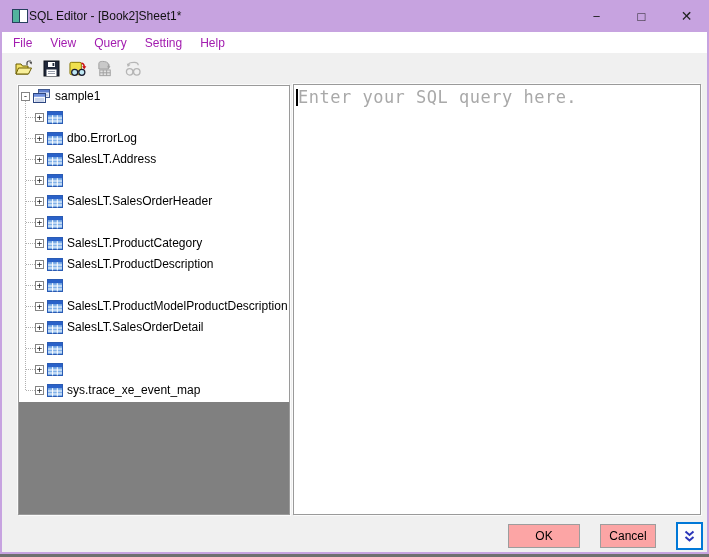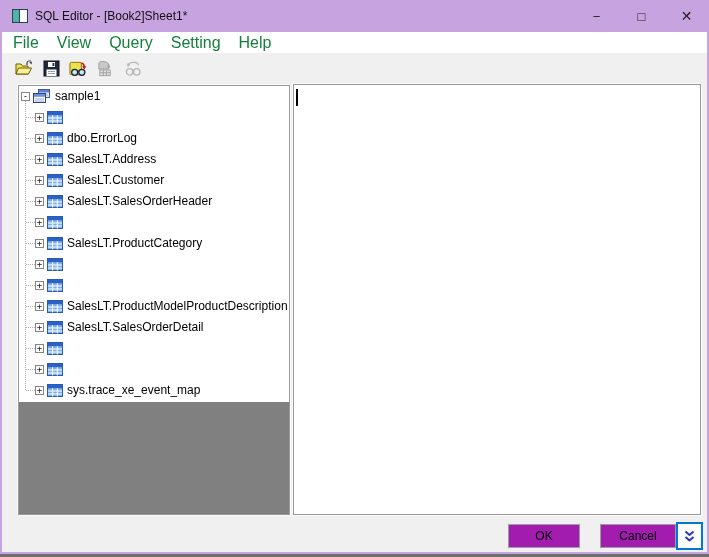"SQL Editor - [Book2]Sheet1*" #window-title { margin-left: 7px -> 1px }
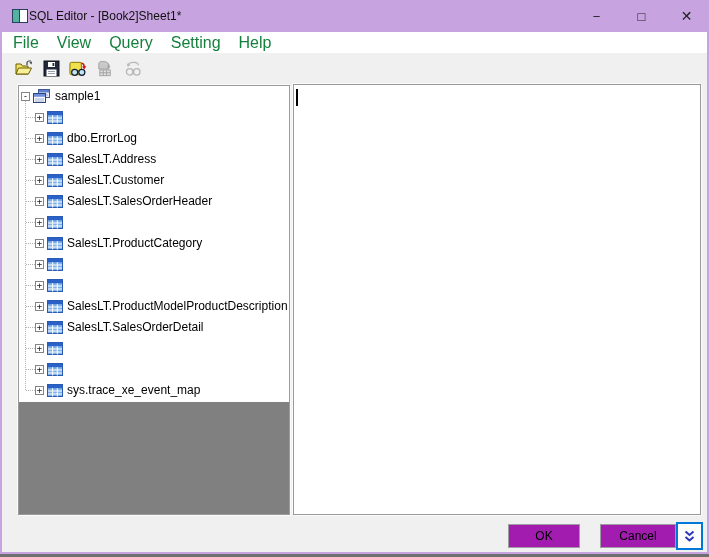"File" .menu-item { color: #15803d -> #a21caf; font-size: 16px -> 12px }
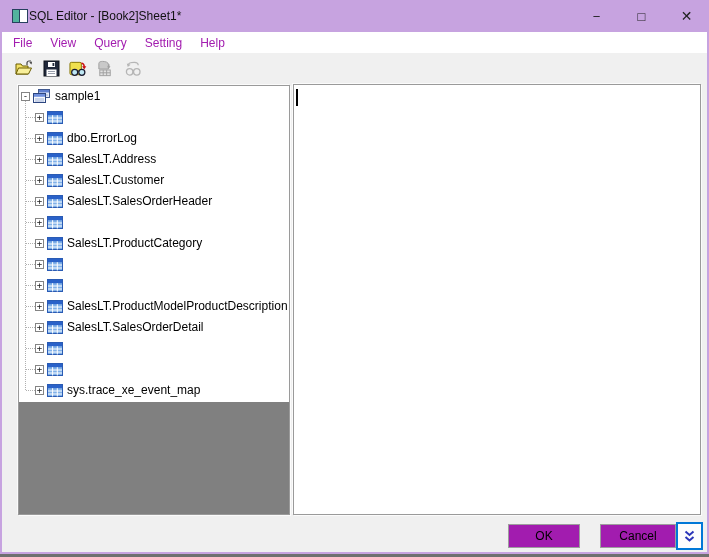"Enter your SQL query here." span { html: none -> <span>Enter your SQL query here.</span> }
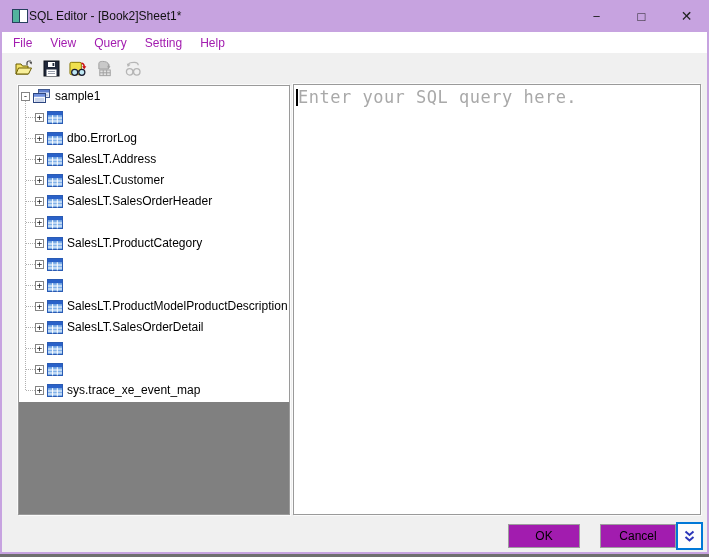"SalesLT.Customer" span.tree-label { html: <span>SalesLT.Customer</span> -> none }
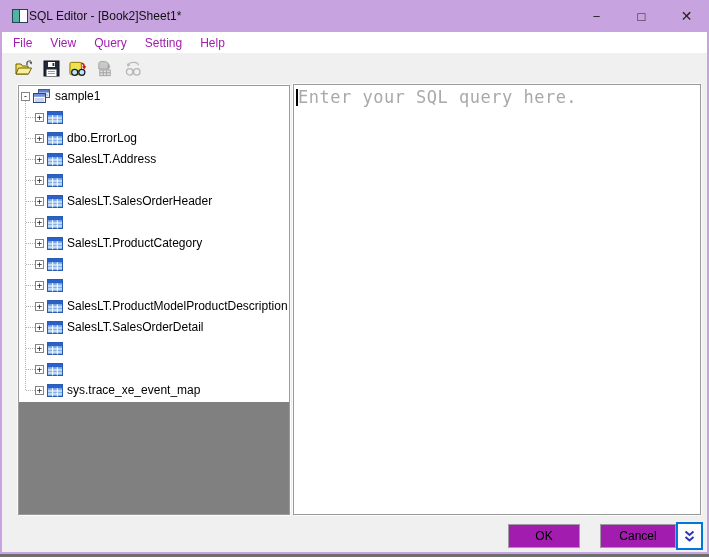"SalesLT.ProductDescription" span.tree-label { html: none -> <span>SalesLT.ProductDescription</span> }
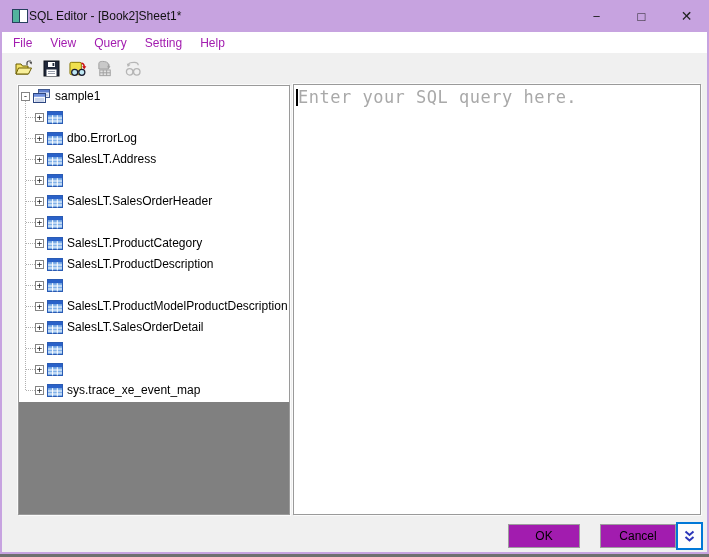"OK" .push-btn { background: #a21caf -> #fca5a5 }
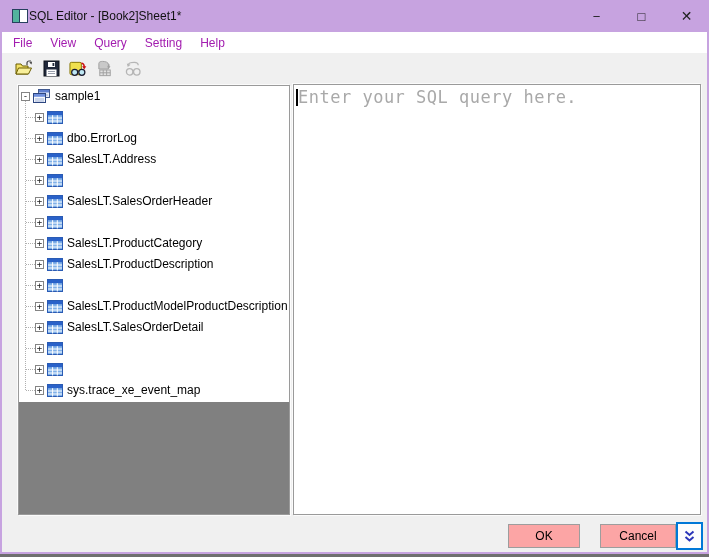"Cancel" #cancel-btn { width: 76px -> 56px }
